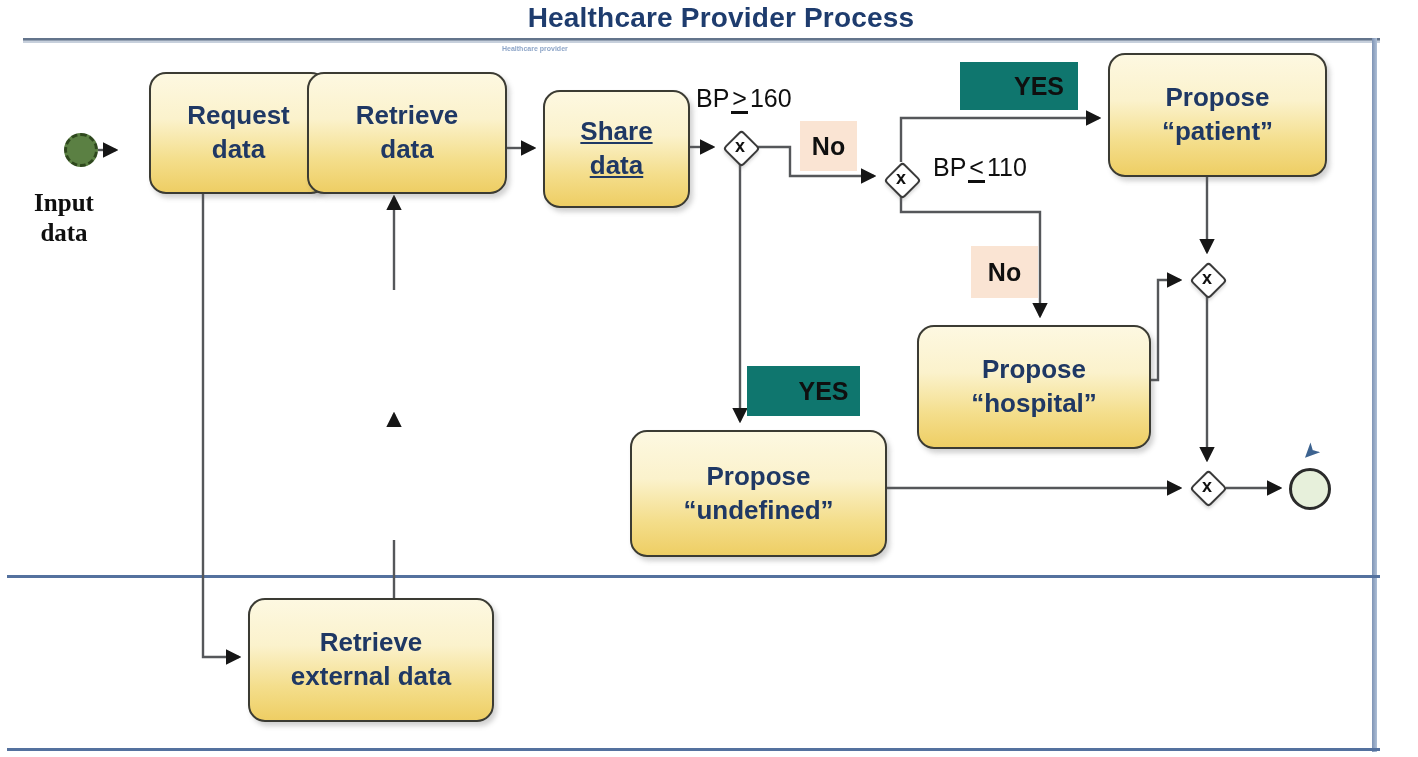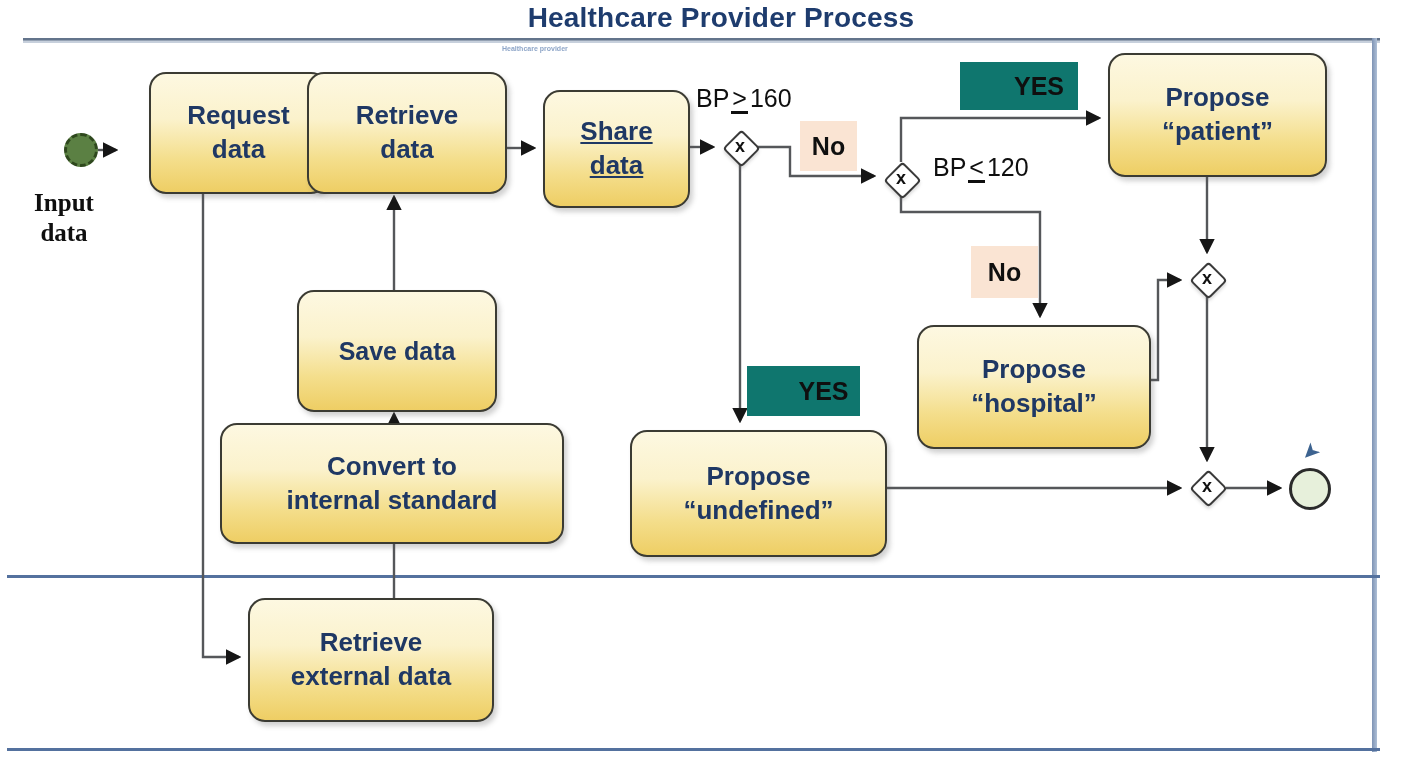"120" span { text: 120 -> 110 }
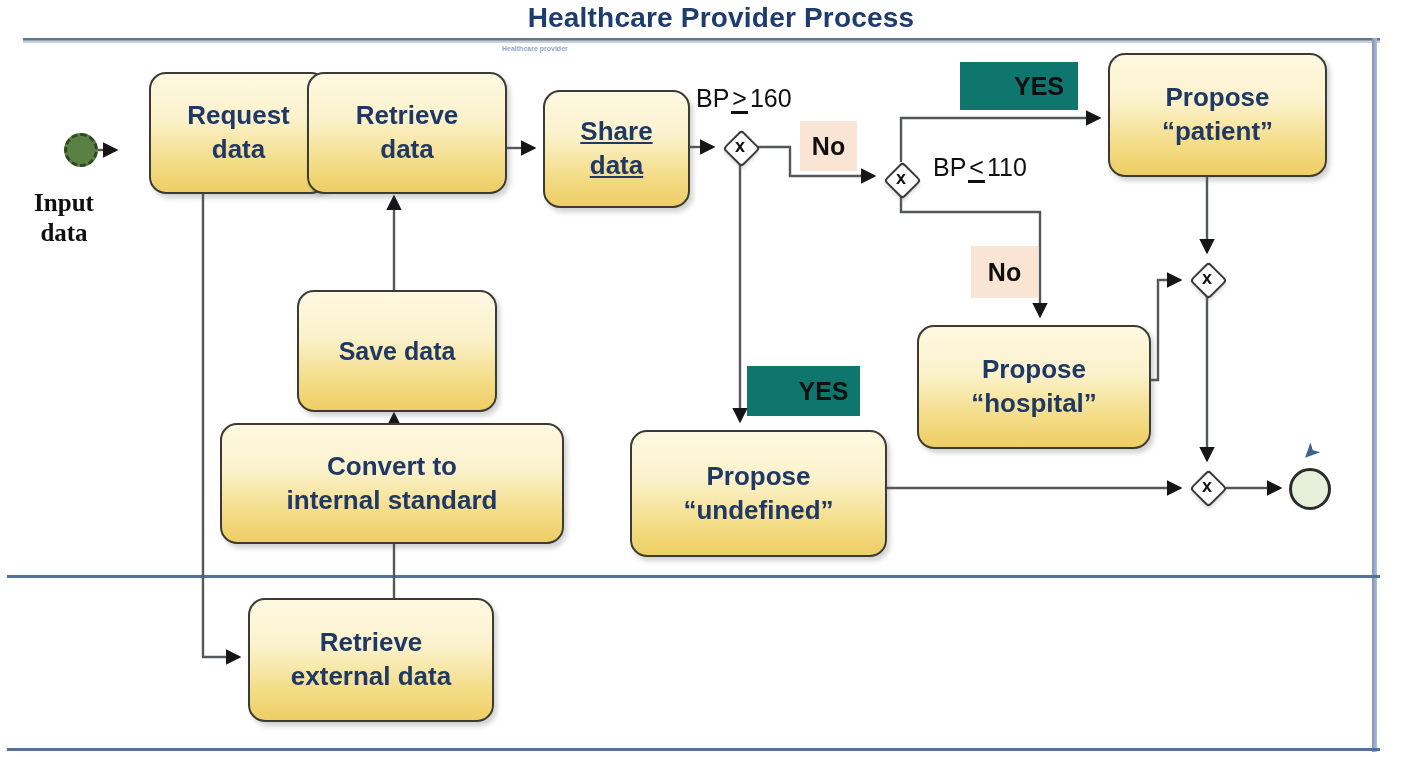"Save data" div.task { html: <div>Save data</div> -> none }
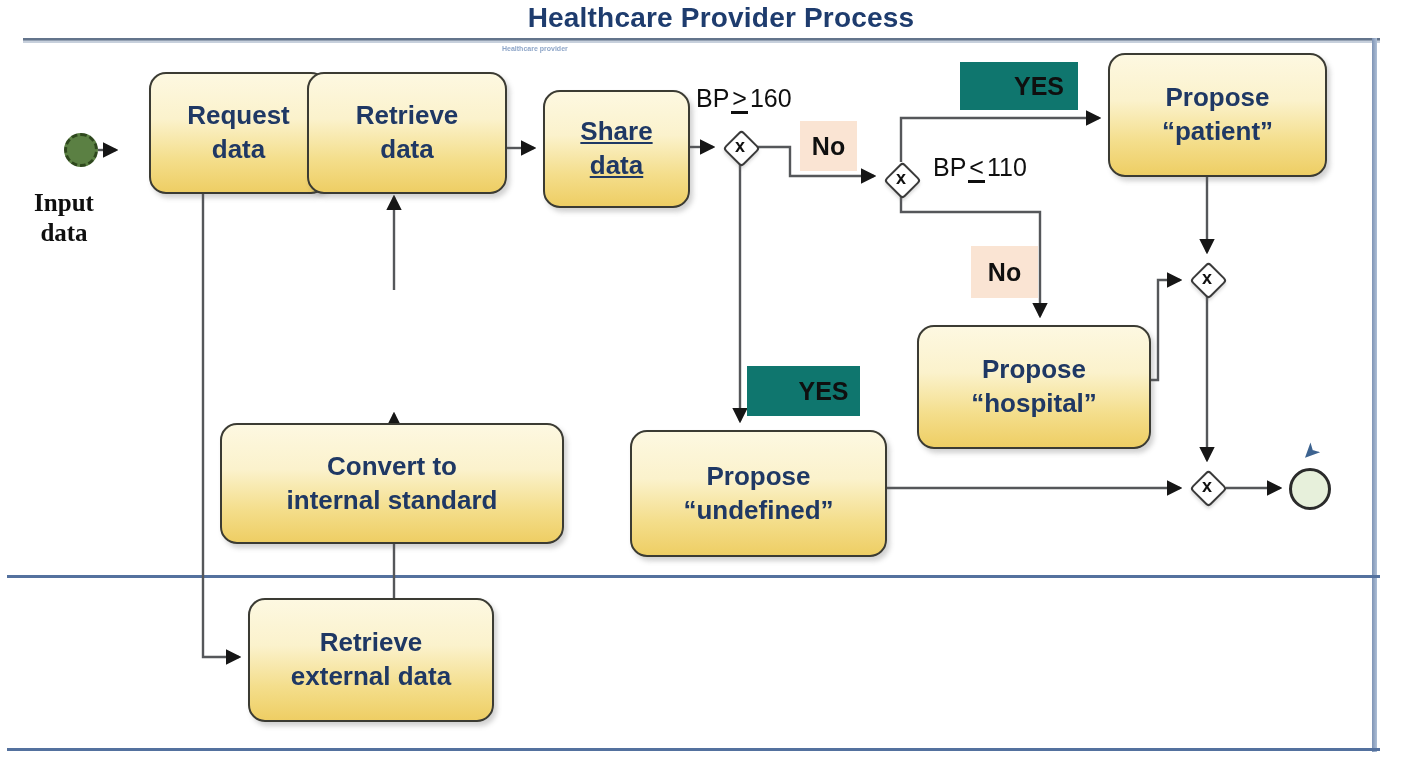"Convert to" div.task { html: <div>Convert to internal standard</div> -> none }
